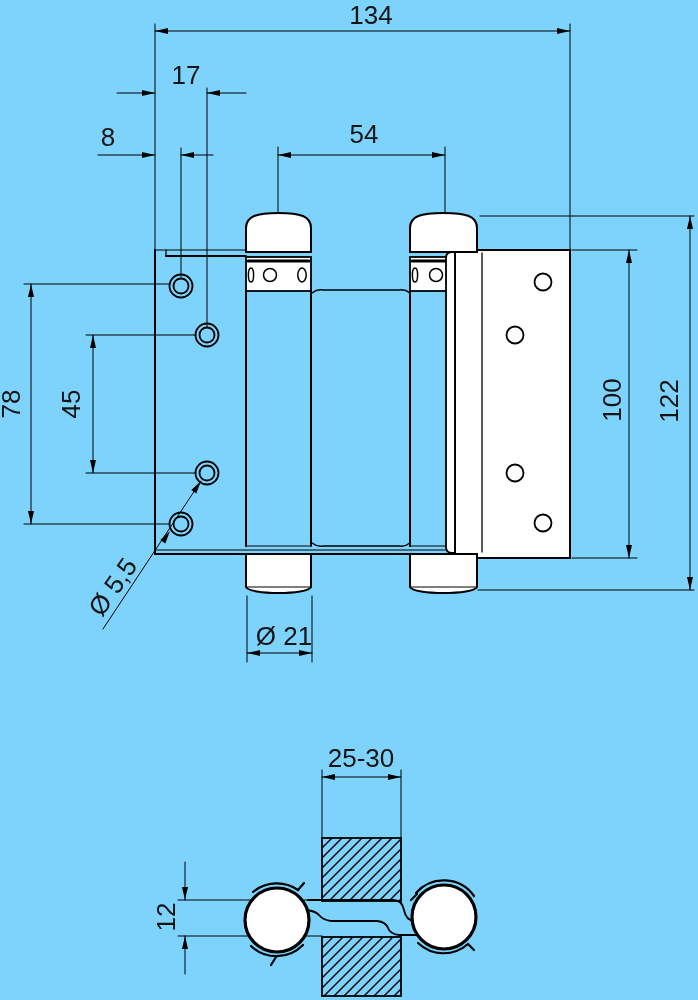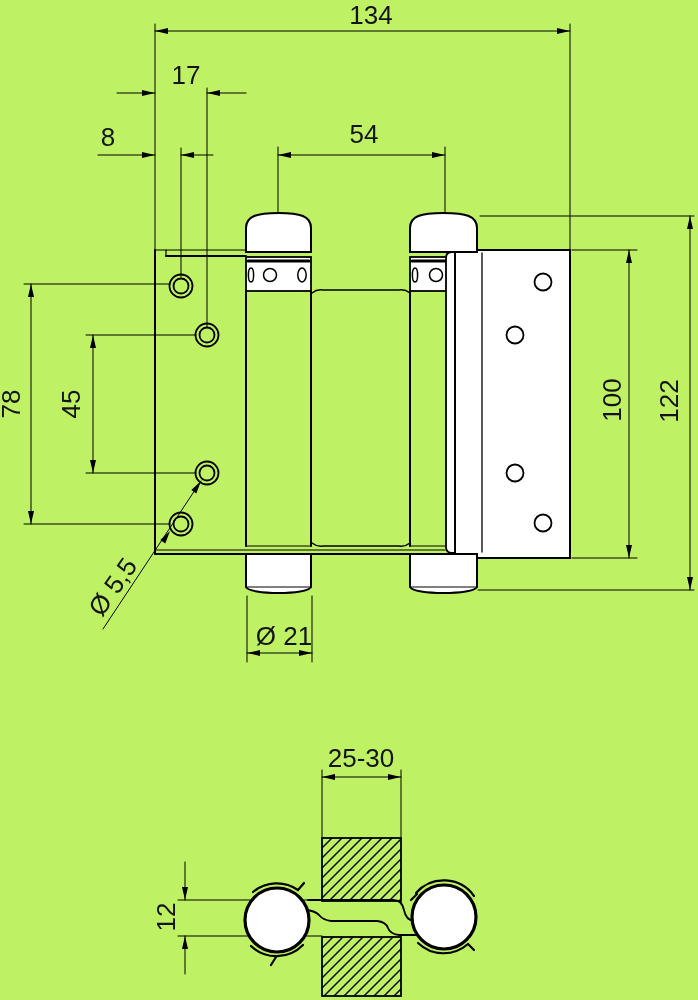"134" .page { background: #bef264 -> #7dd3fc }
